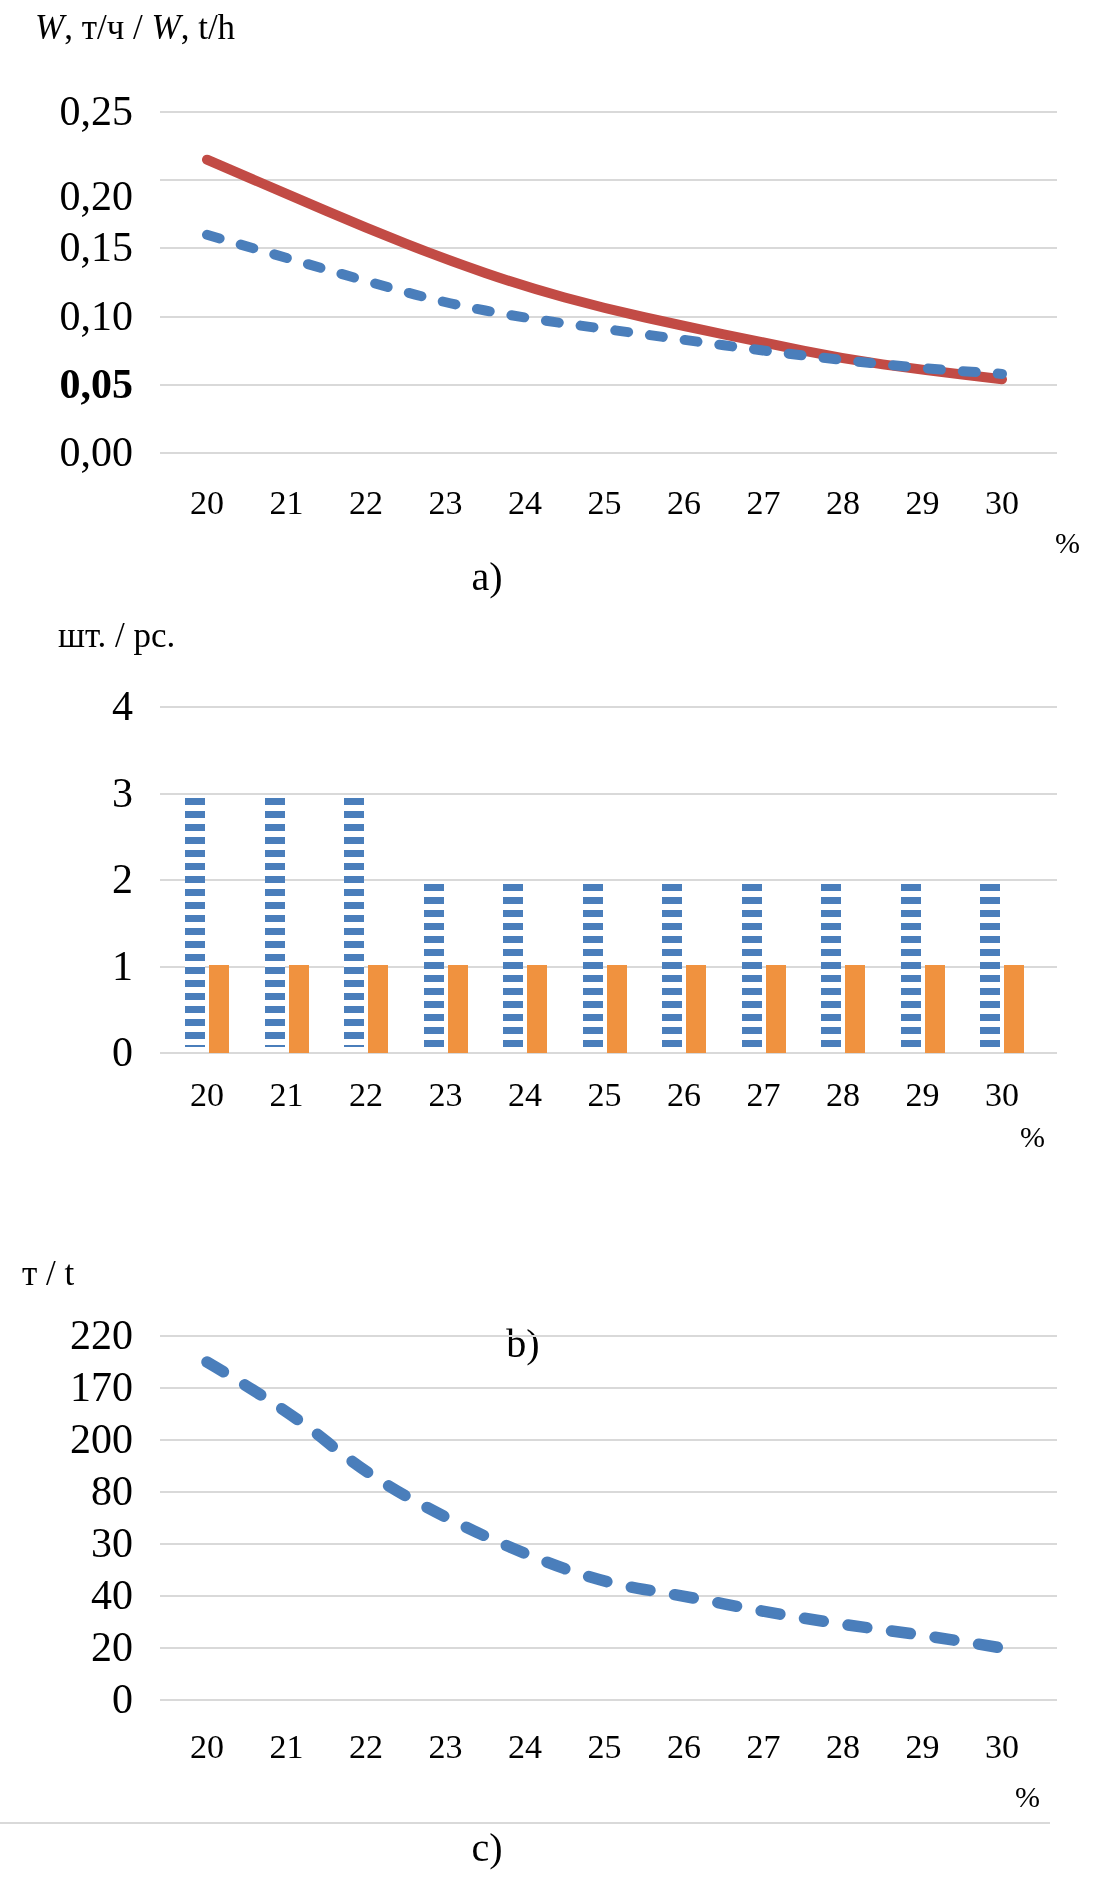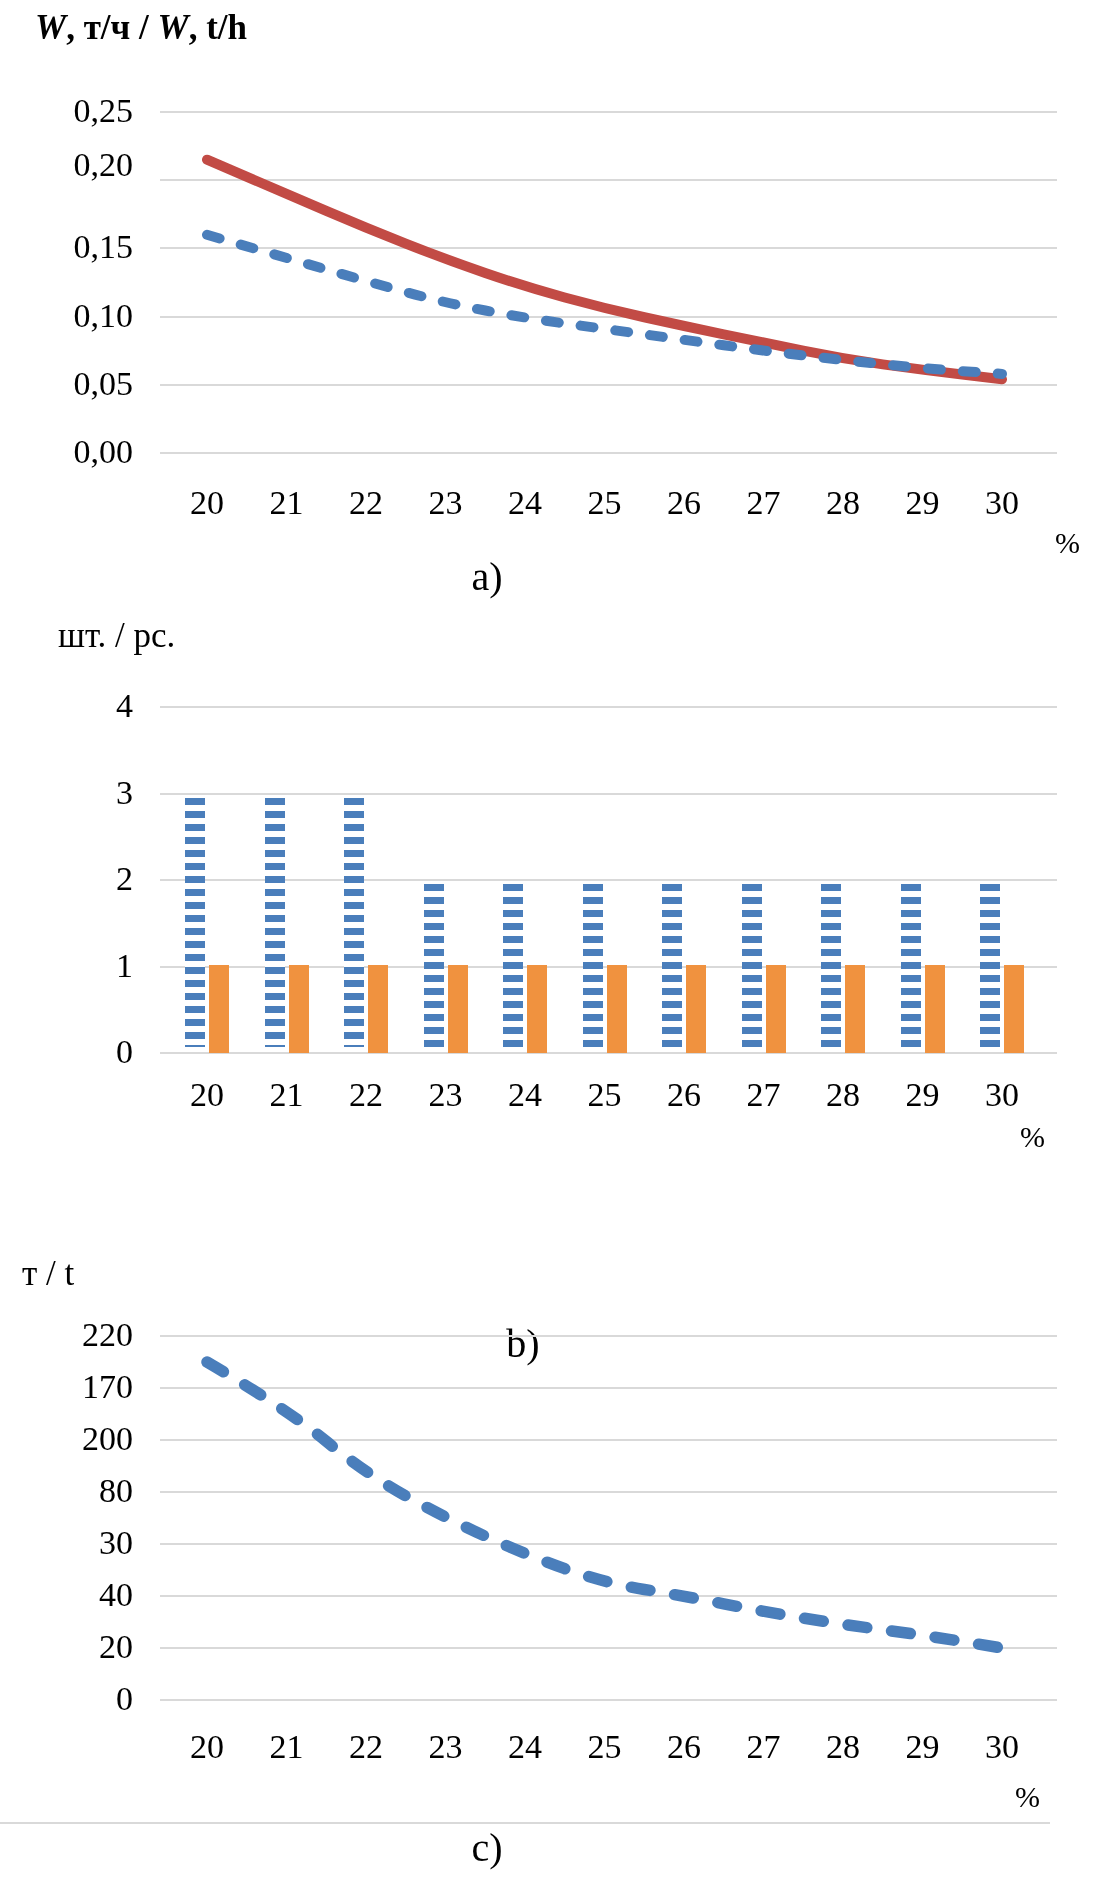"W, т/ч / W, t/h" div.axis-title { font-weight: bold -> none }
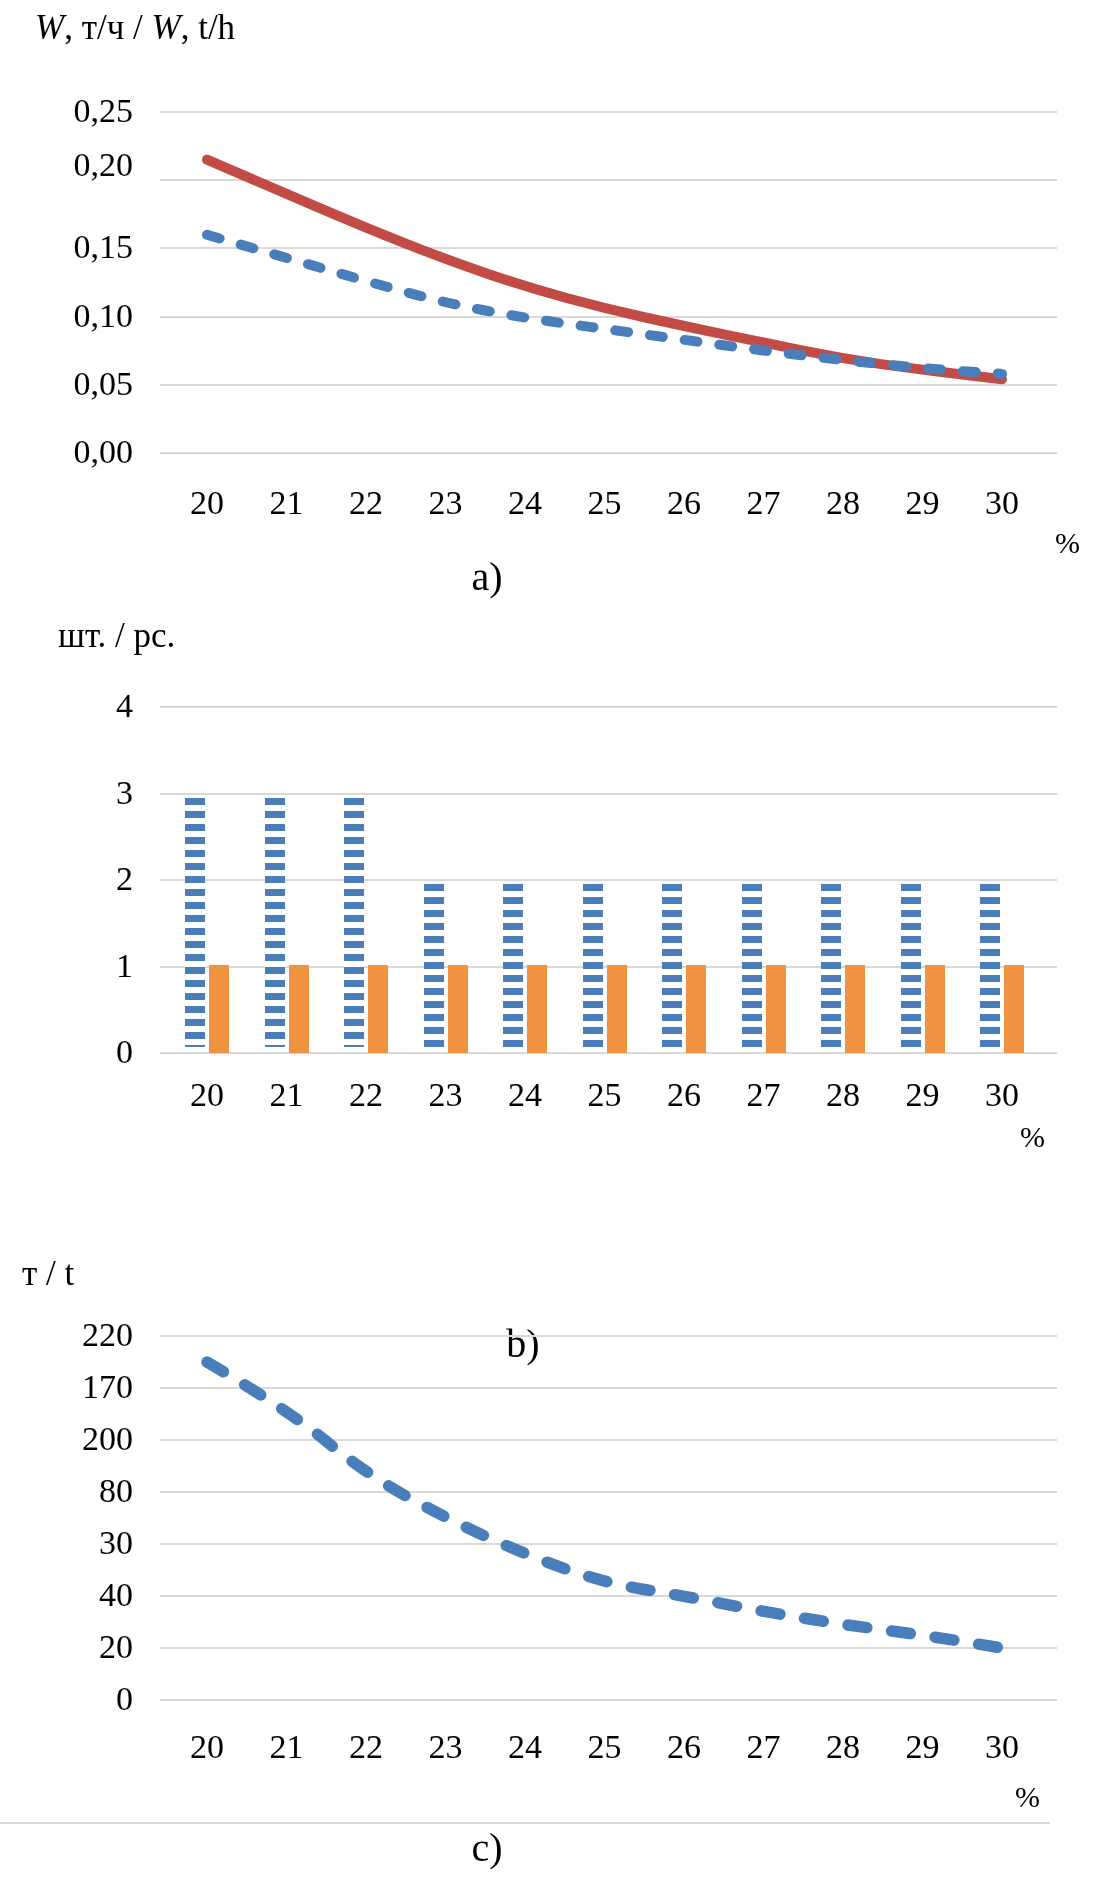"0,25" .ytick { font-size: 34px -> 42px }
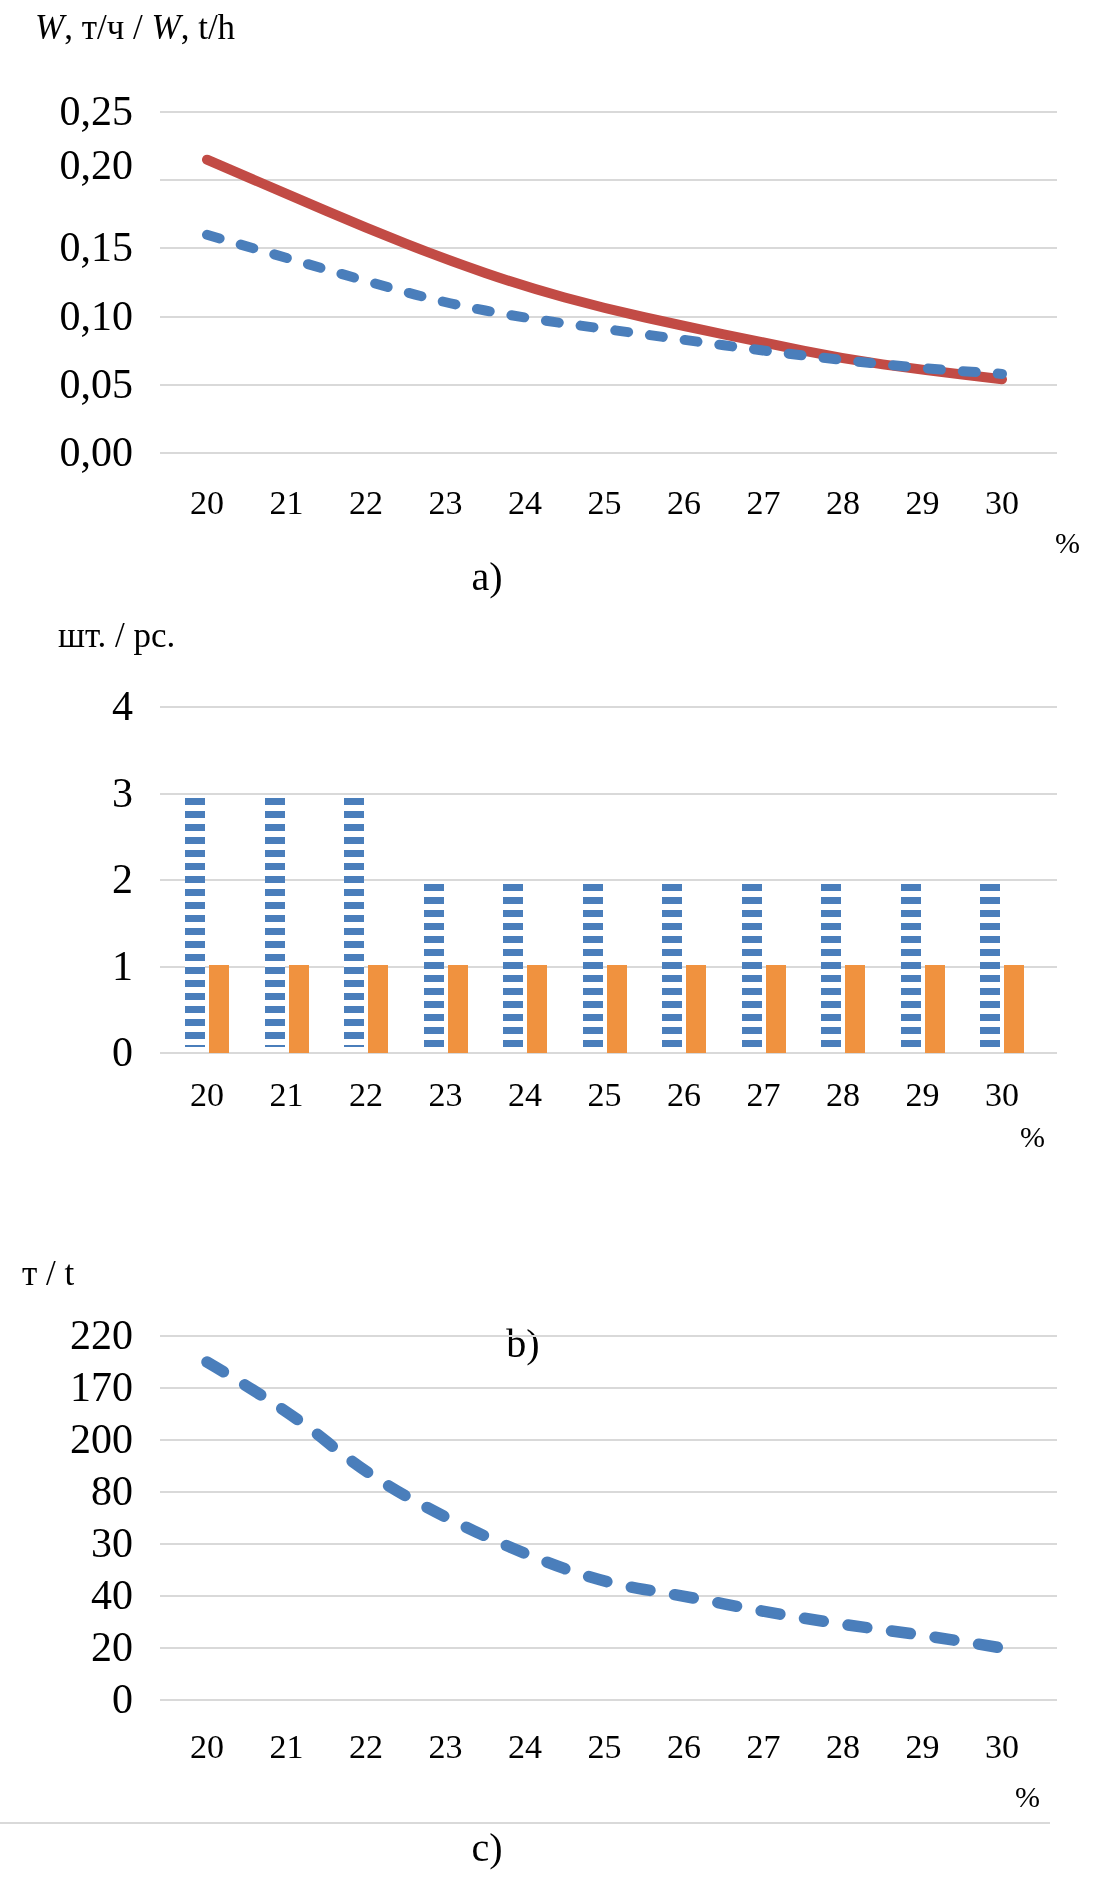"0,20" div.ytick { top: 166px -> 197px }
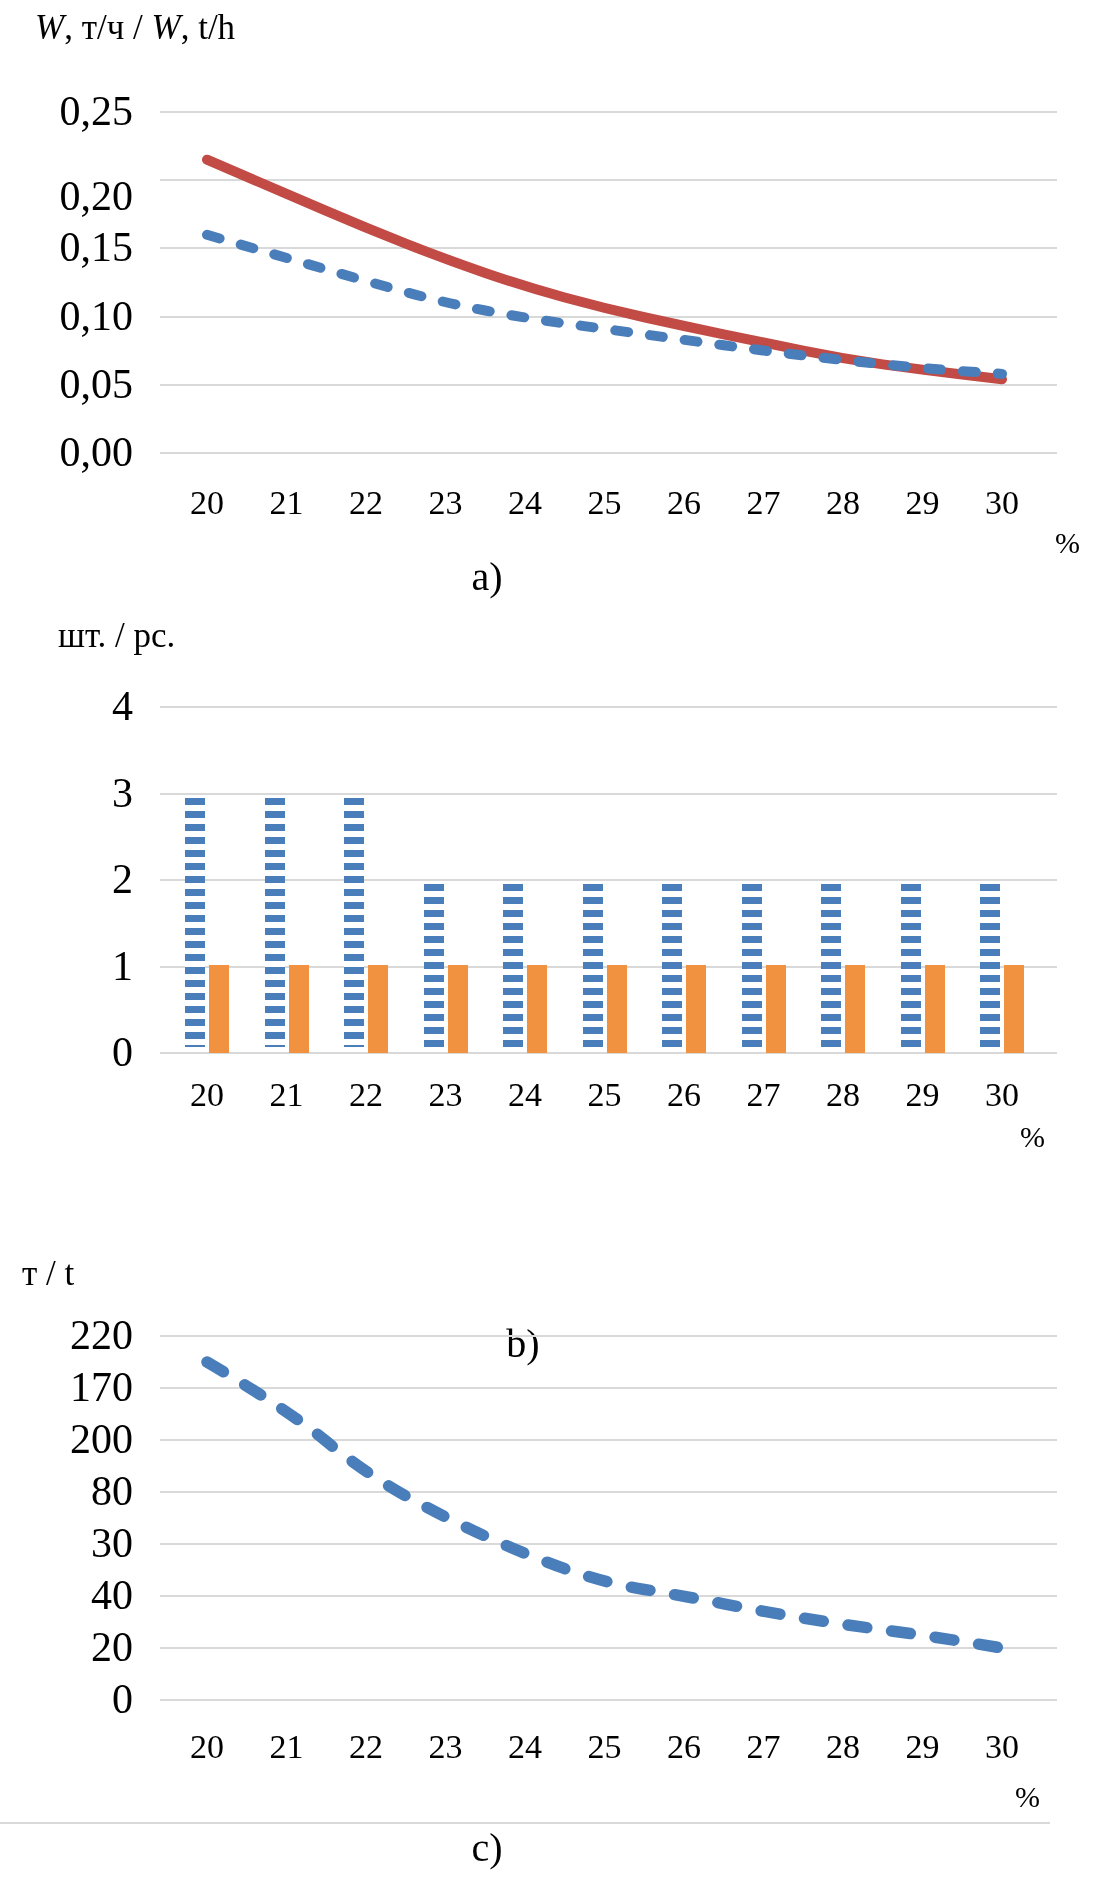"0,05" div.ytick { font-weight: none -> bold }
